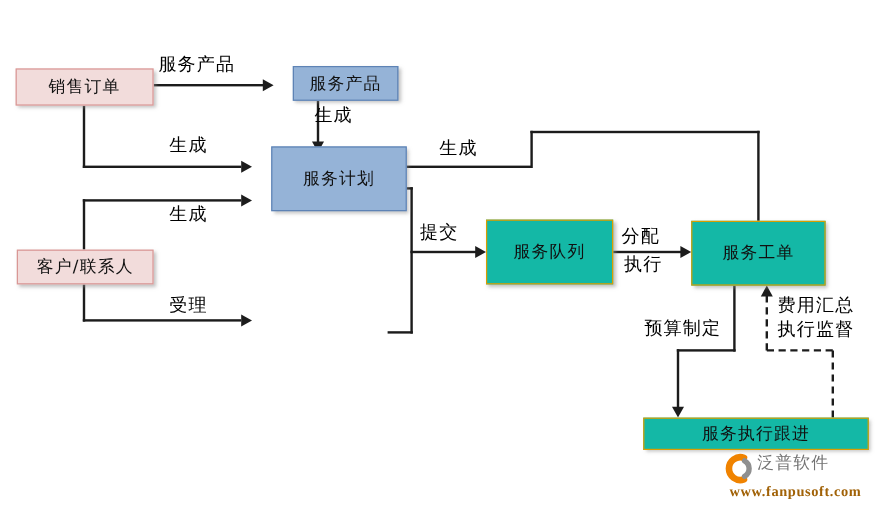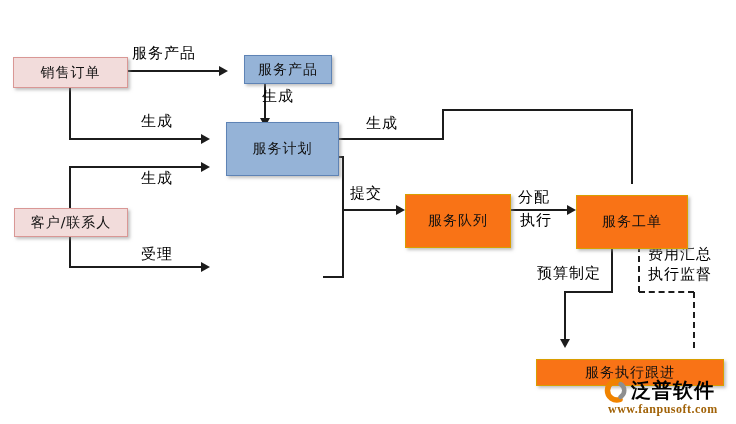"服务队列" .node.orange { background: #f97316 -> #14b8a6; margin-top: 11px -> none }
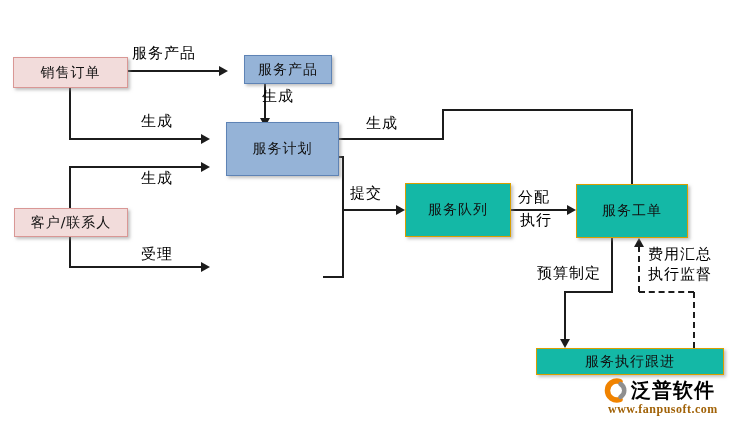"泛普软件" .logo-text { color: #000000 -> #737373; font-size: 20px -> 14px; font-weight: bold -> normal }
